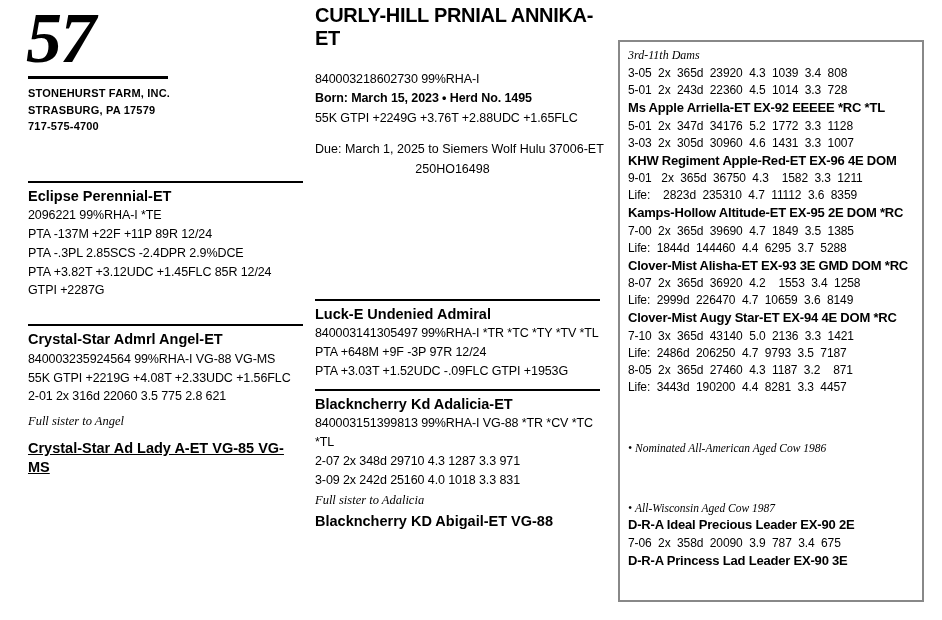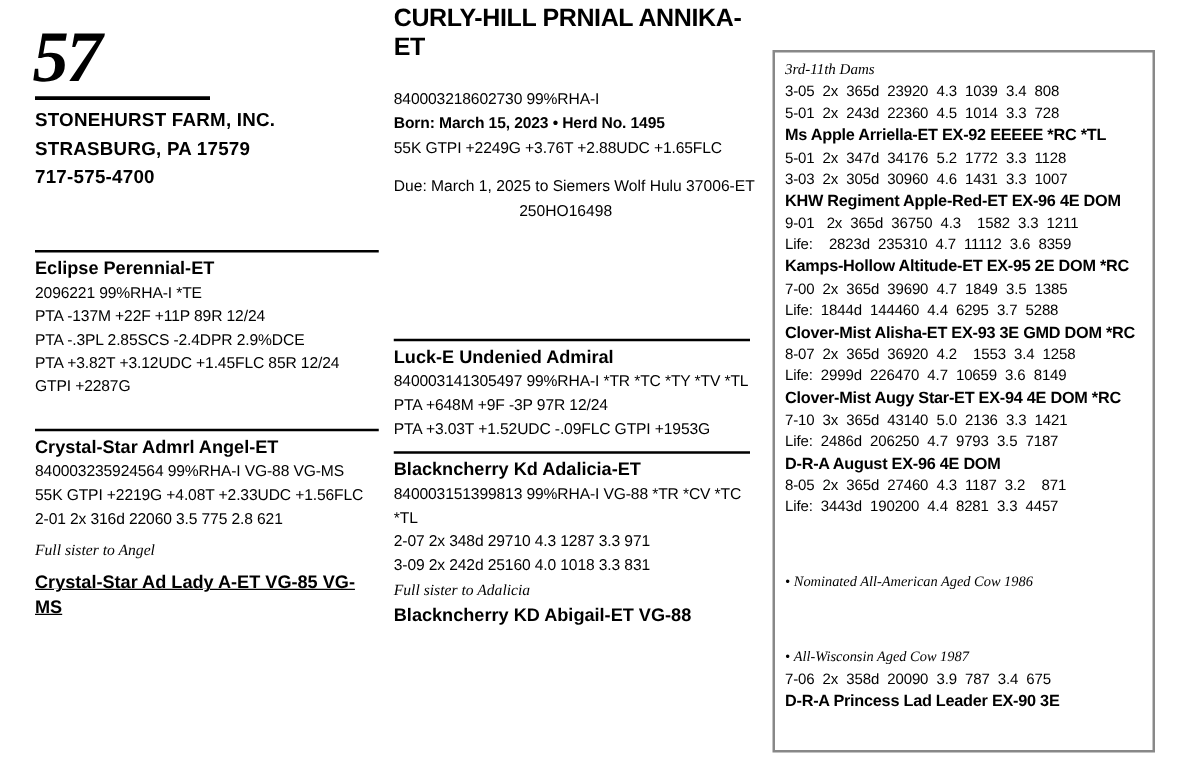"57" .big-number { font-size: 58px -> 72px; margin-top: 18px -> 4px }
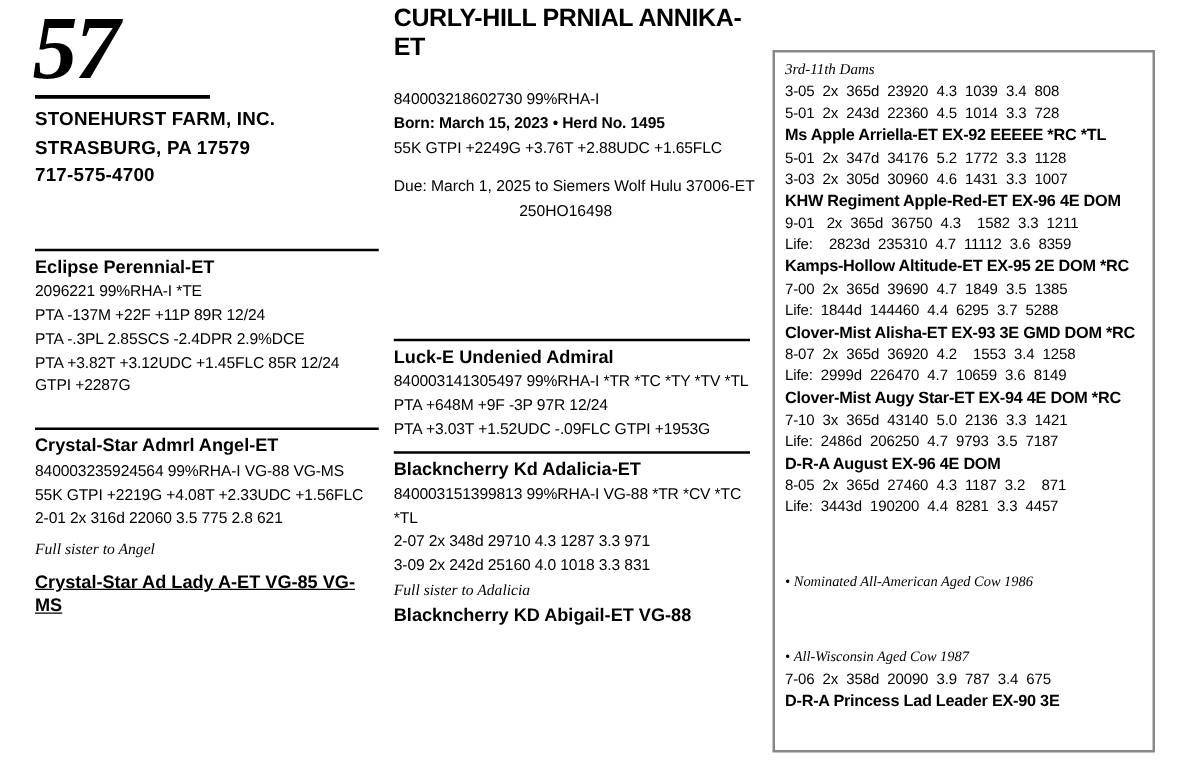"STONEHURST FARM, INC." .farm-name { font-size: 15px -> 11px }
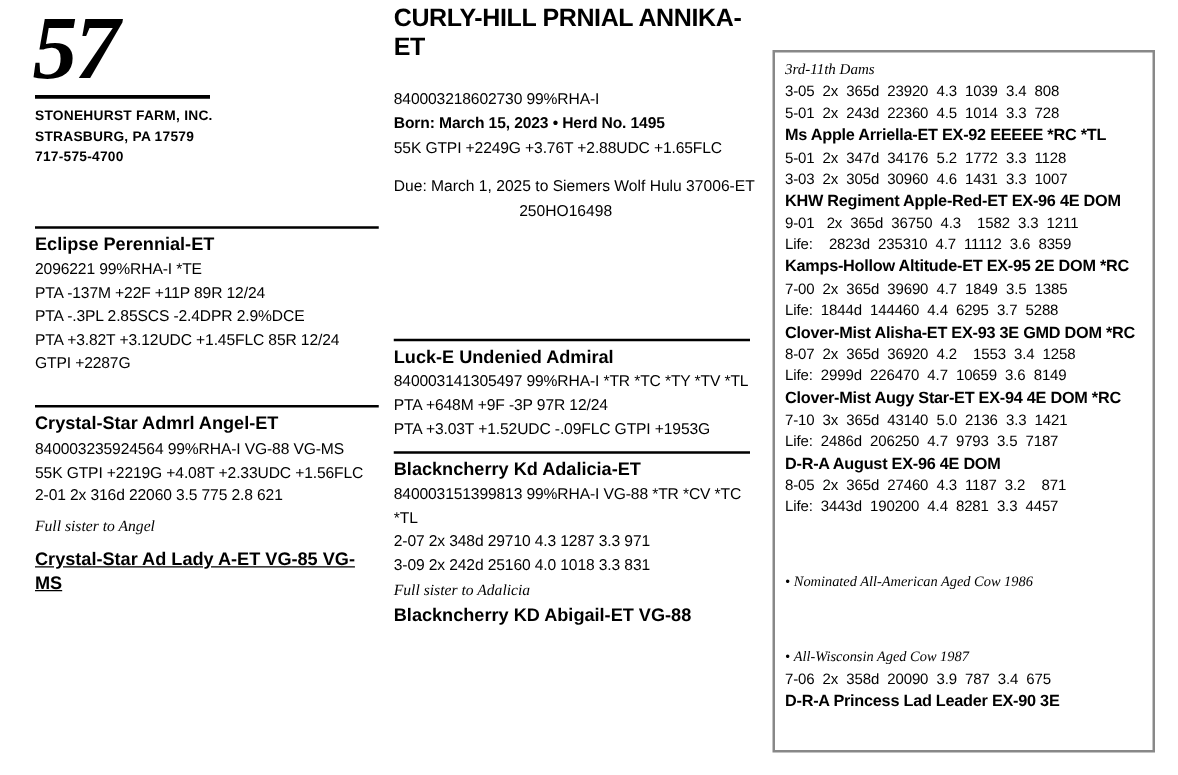"Luck-E Undenied Admiral" div.center-section { margin-top: 92px -> 120px }
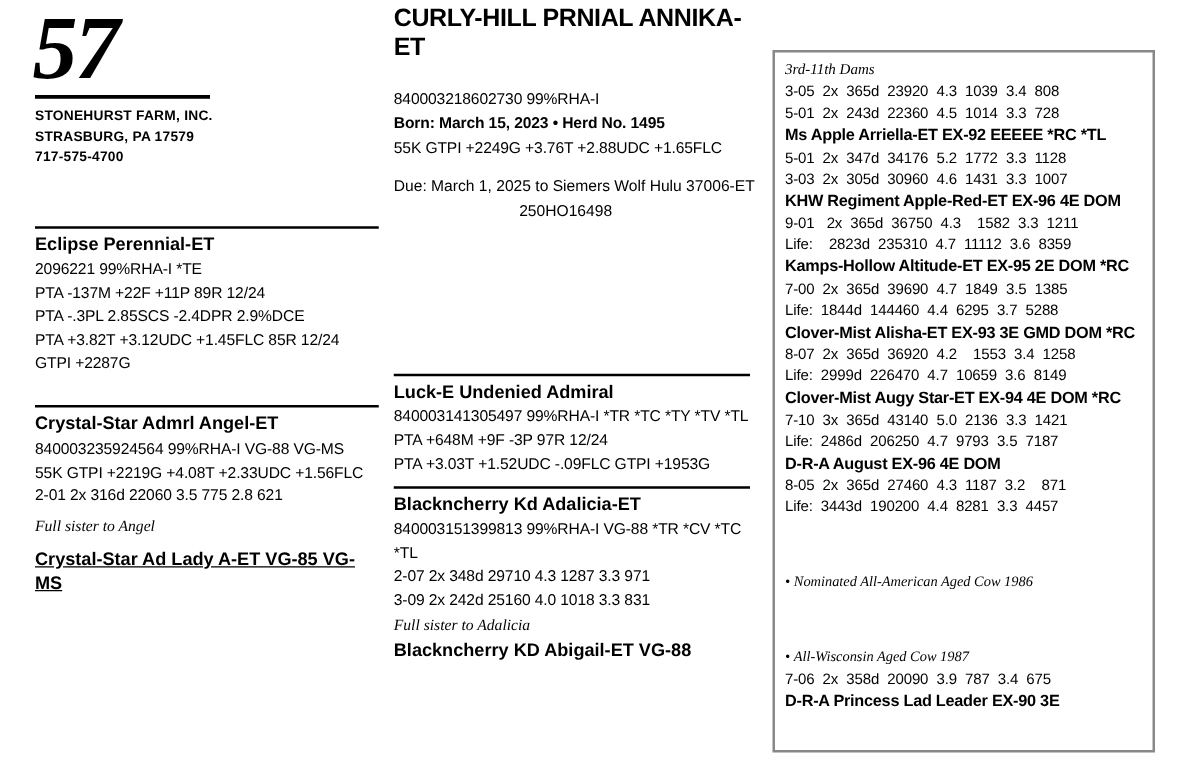"D-R-A August EX-96 4E DOM" div.dam-name { html: <div>D-R-A August EX-96 4E DOM</div> -> none }
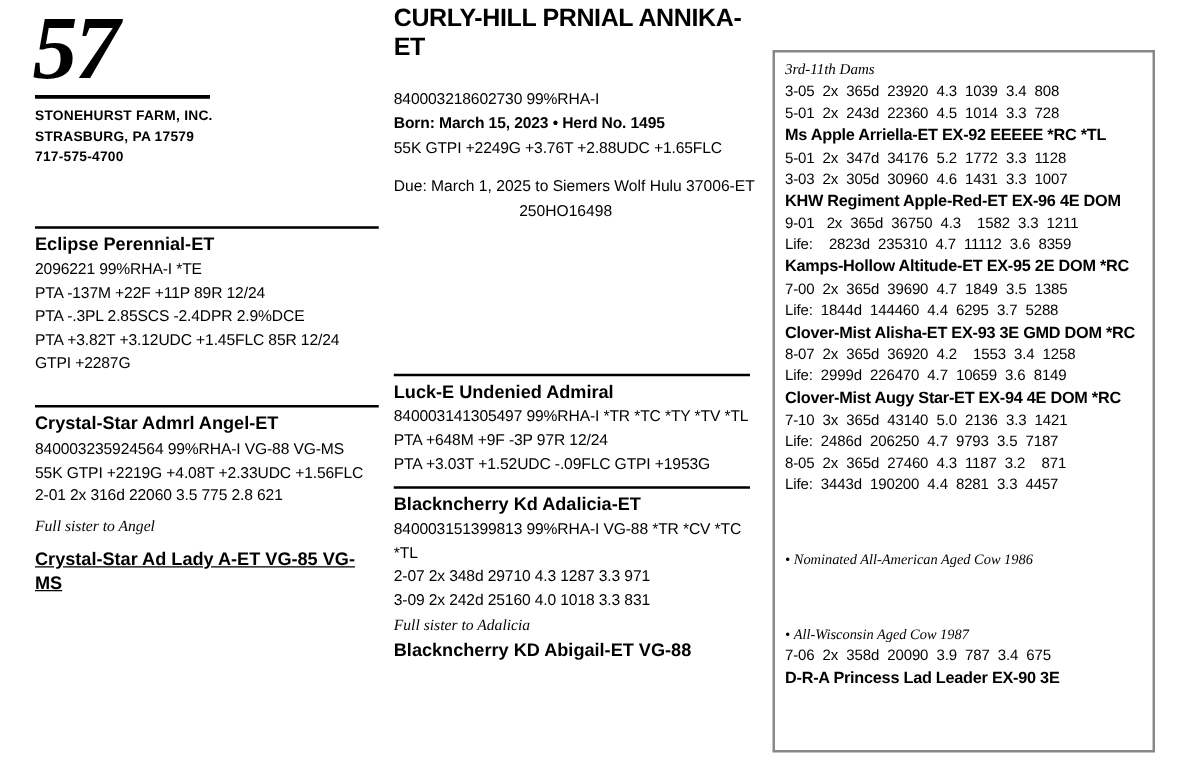"D-R-A Ideal Precious Leader EX-90" div.dam-name { html: none -> <div>D-R-A Ideal Precious Leader EX-90 2E</div> }
